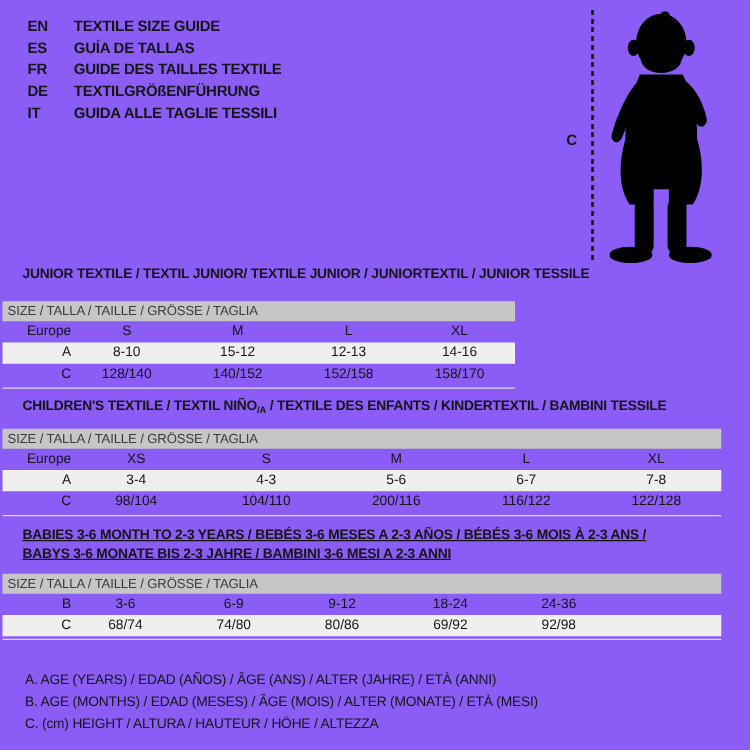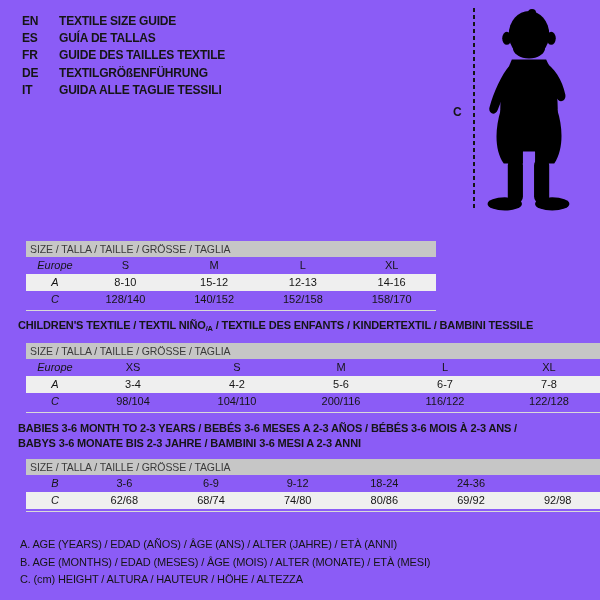"JUNIOR TEXTILE / TEXTIL JUNIOR/" div.sec-title { html: none -> <div>JUNIOR TEXTILE / TEXTIL JUNIOR/ TEXTILE JUNIOR / JUNIORTEXTIL / JUNIOR TESSILE</div> }
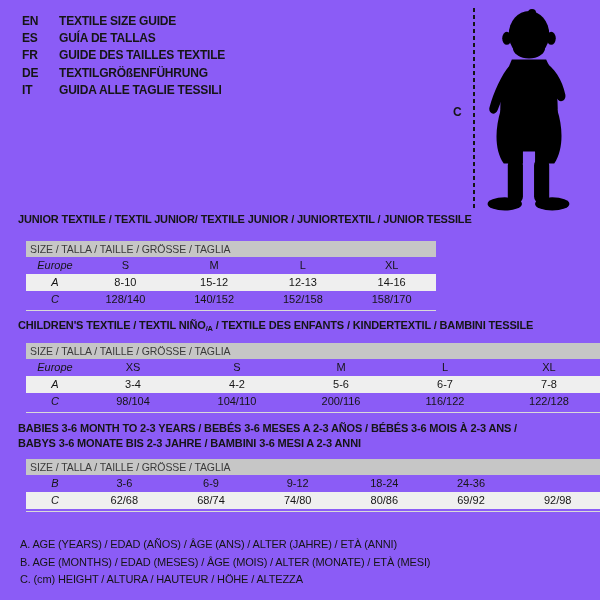"SIZE / TALLA / TAILLE" .table { left: 26px -> 2px }
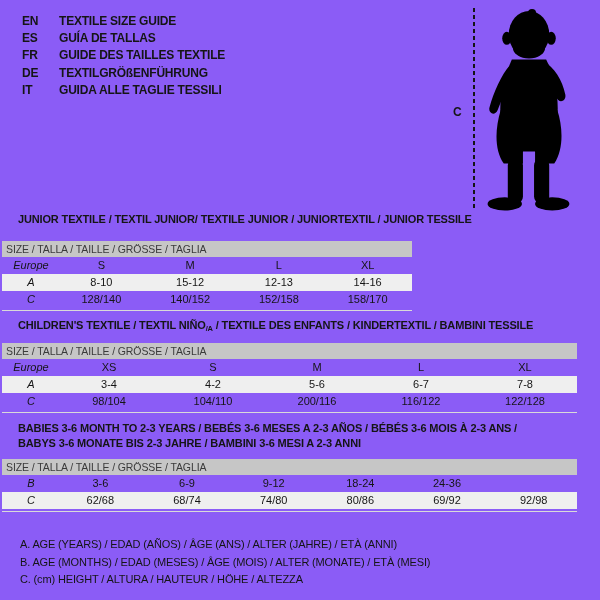"Europe" .trow .tl { font-style: italic -> none; text-align: center -> right }
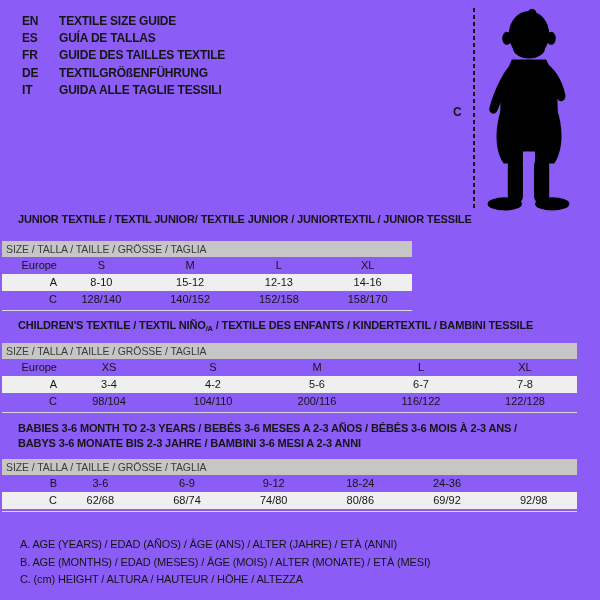"4-2" span.td { text: 4-2 -> 4-3 }
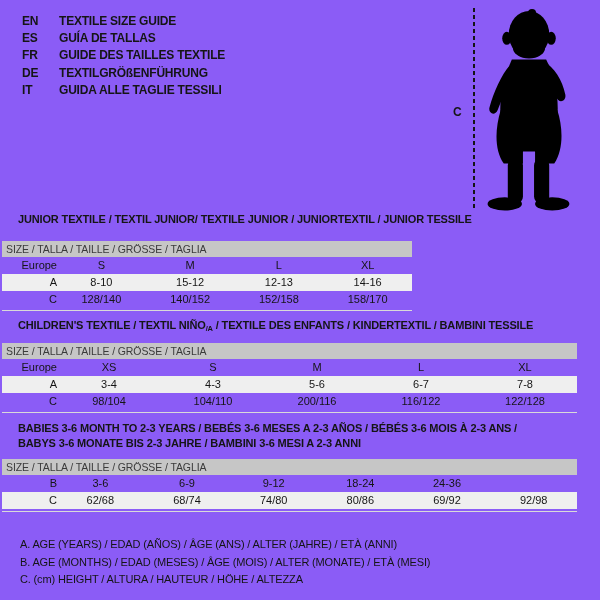"BABIES 3-6 MONTH TO 2-3" .title3 { text-decoration: none -> underline }
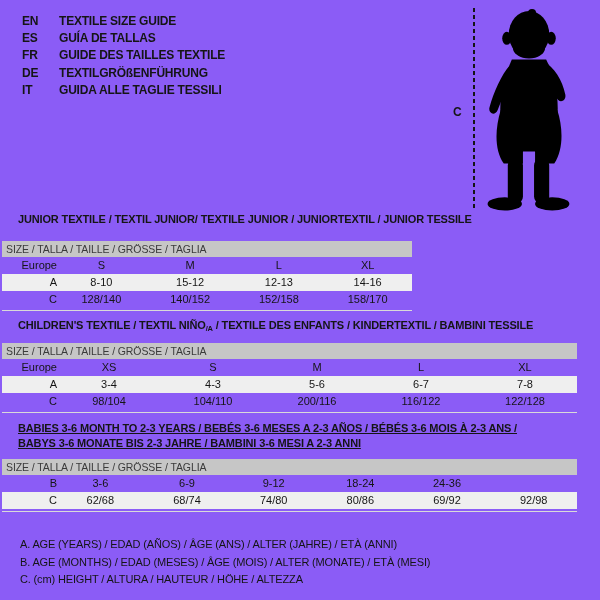"62/68" span.td { html: <span>62/68</span> -> none }
